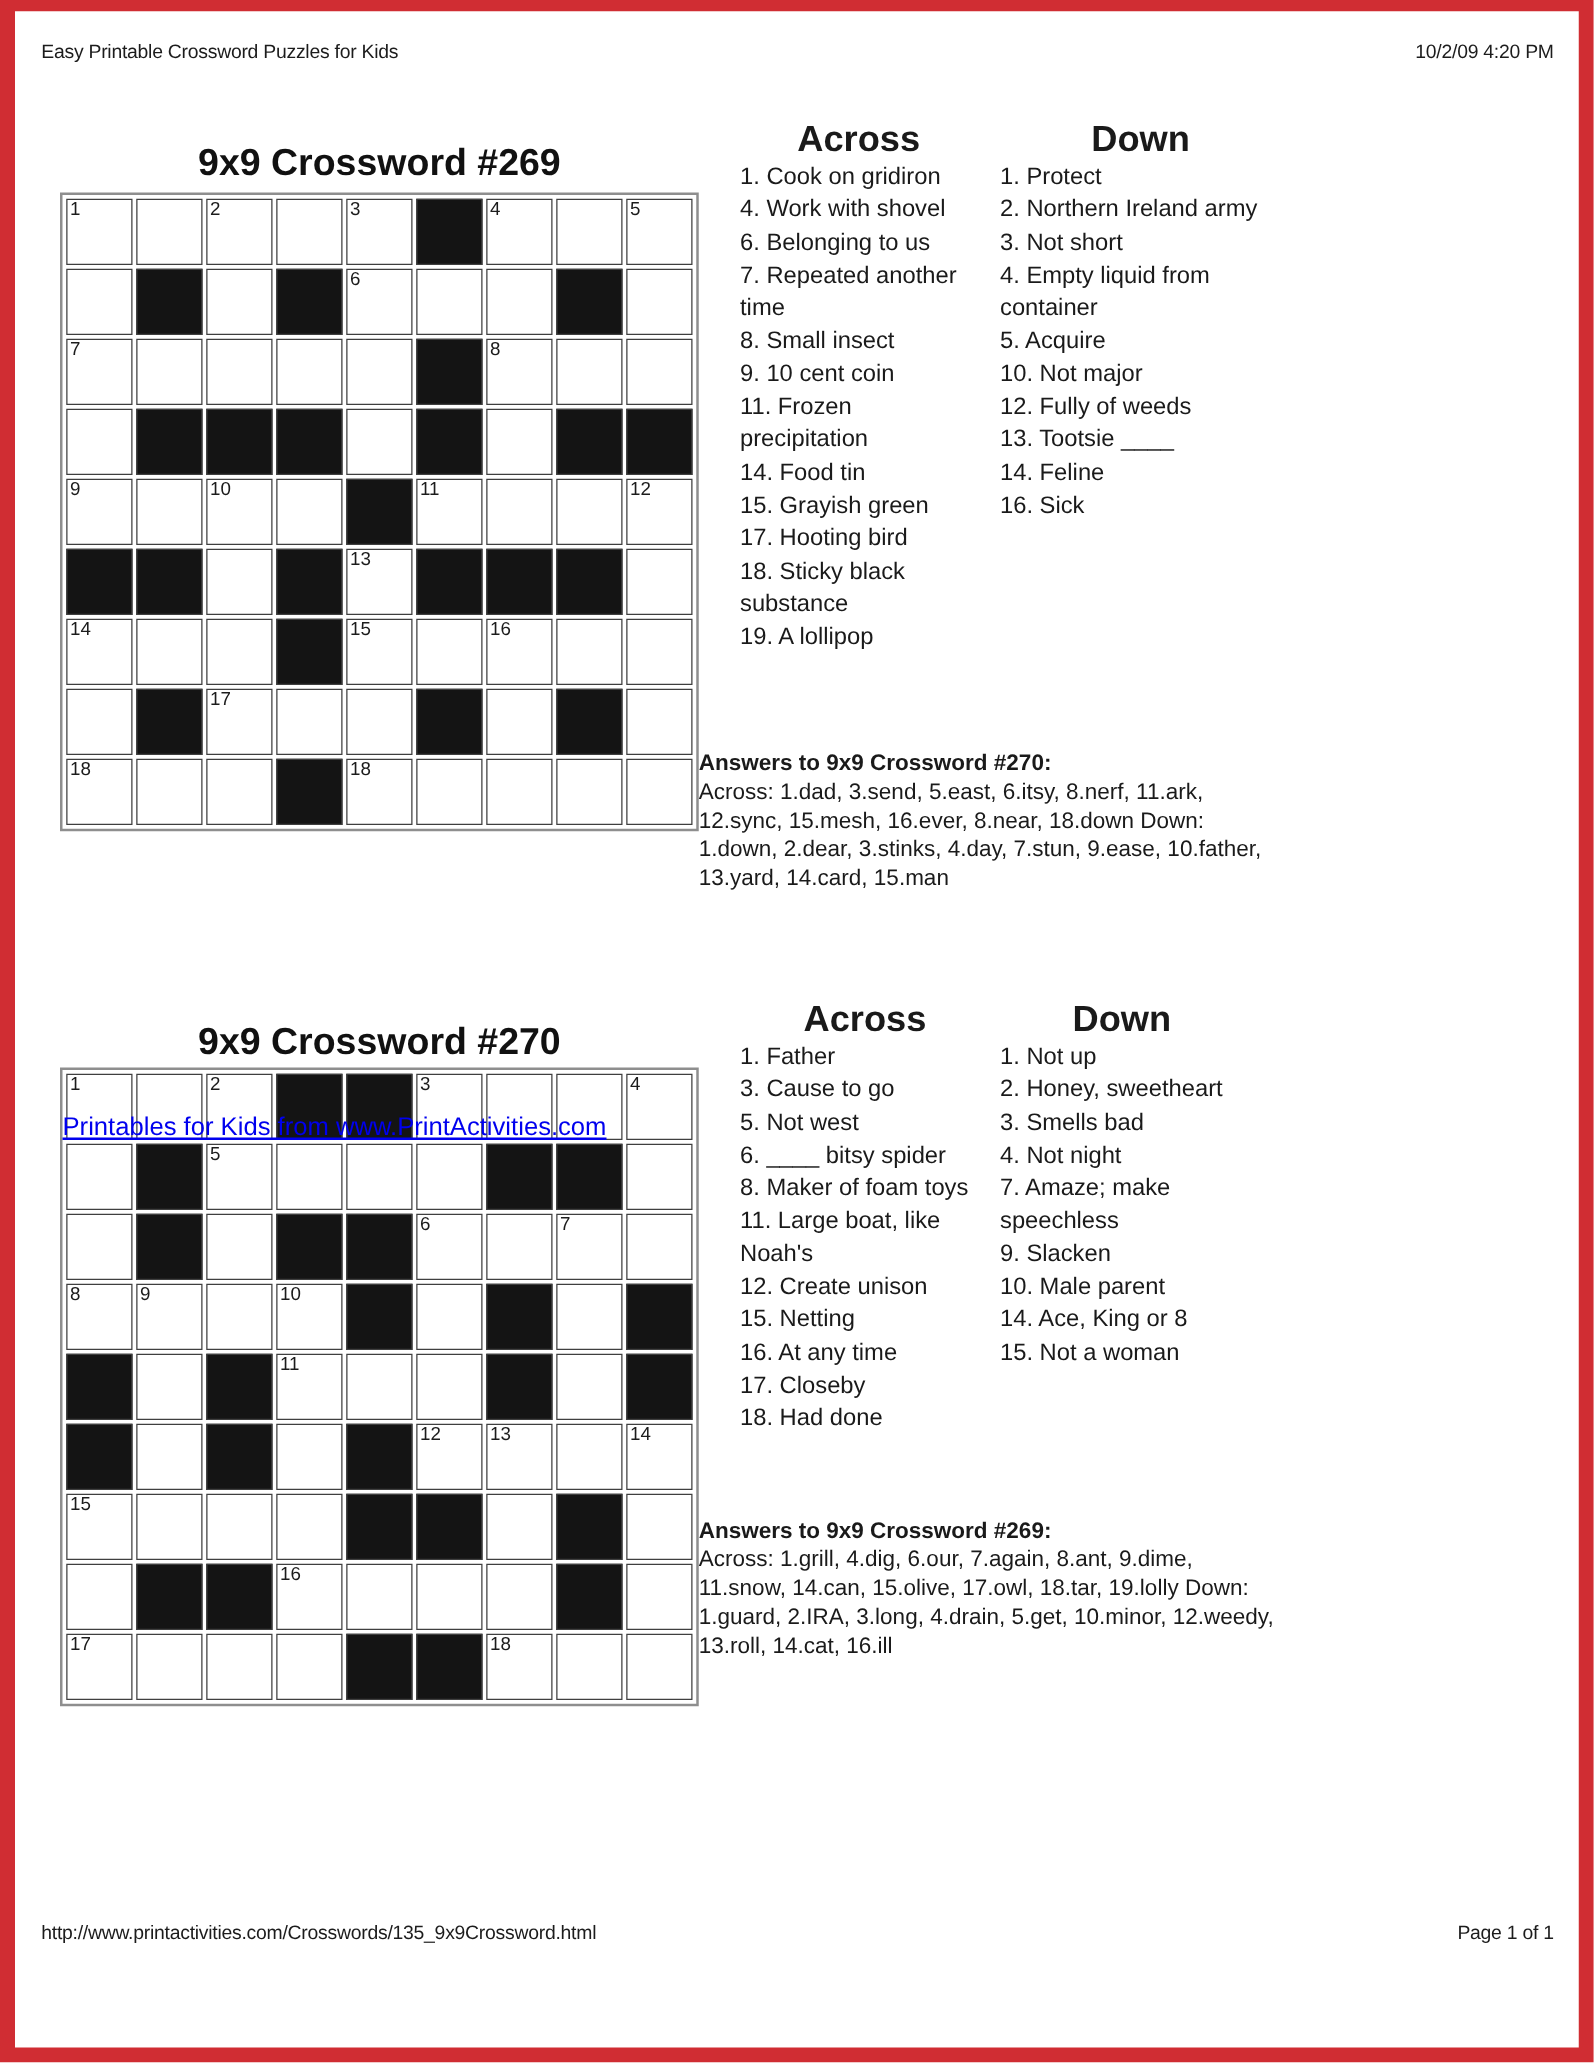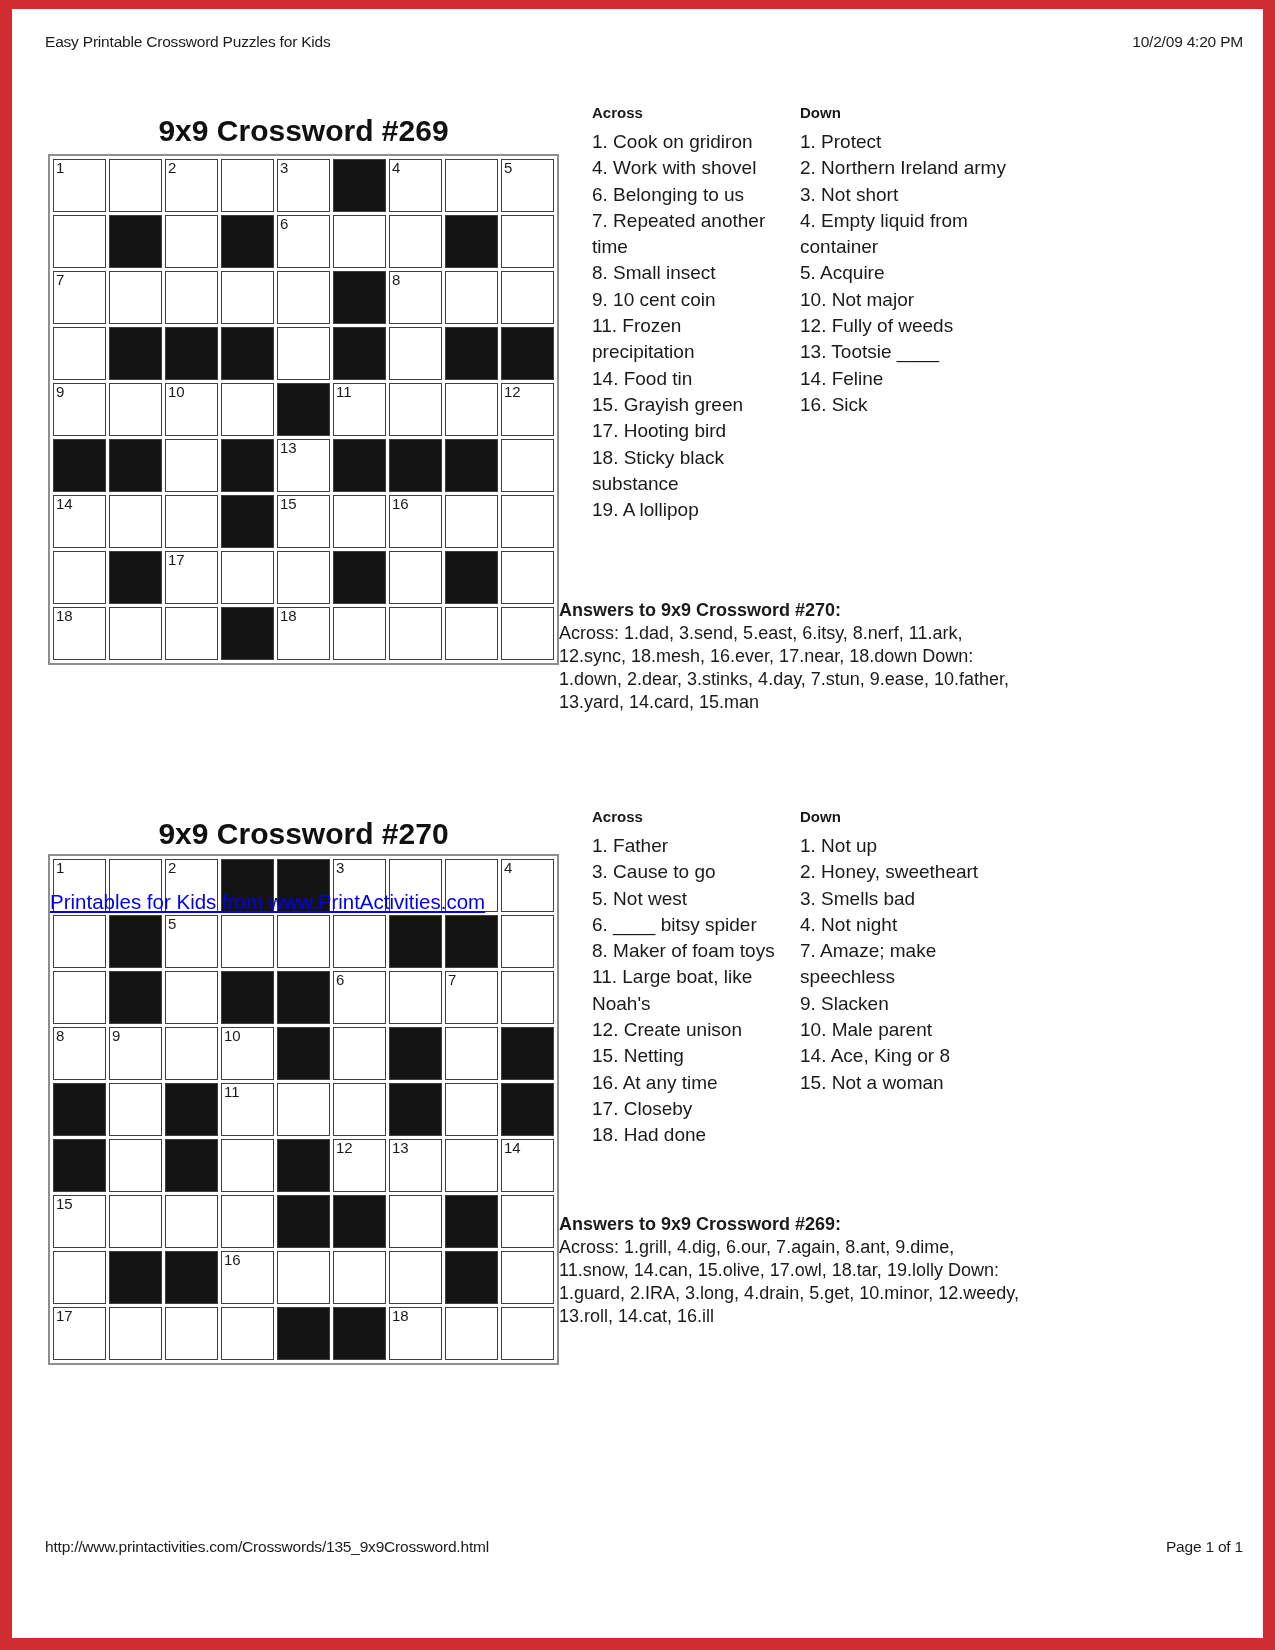"Easy Printable Crossword Puzzles for" .meta-text { margin-left: 12px -> none }
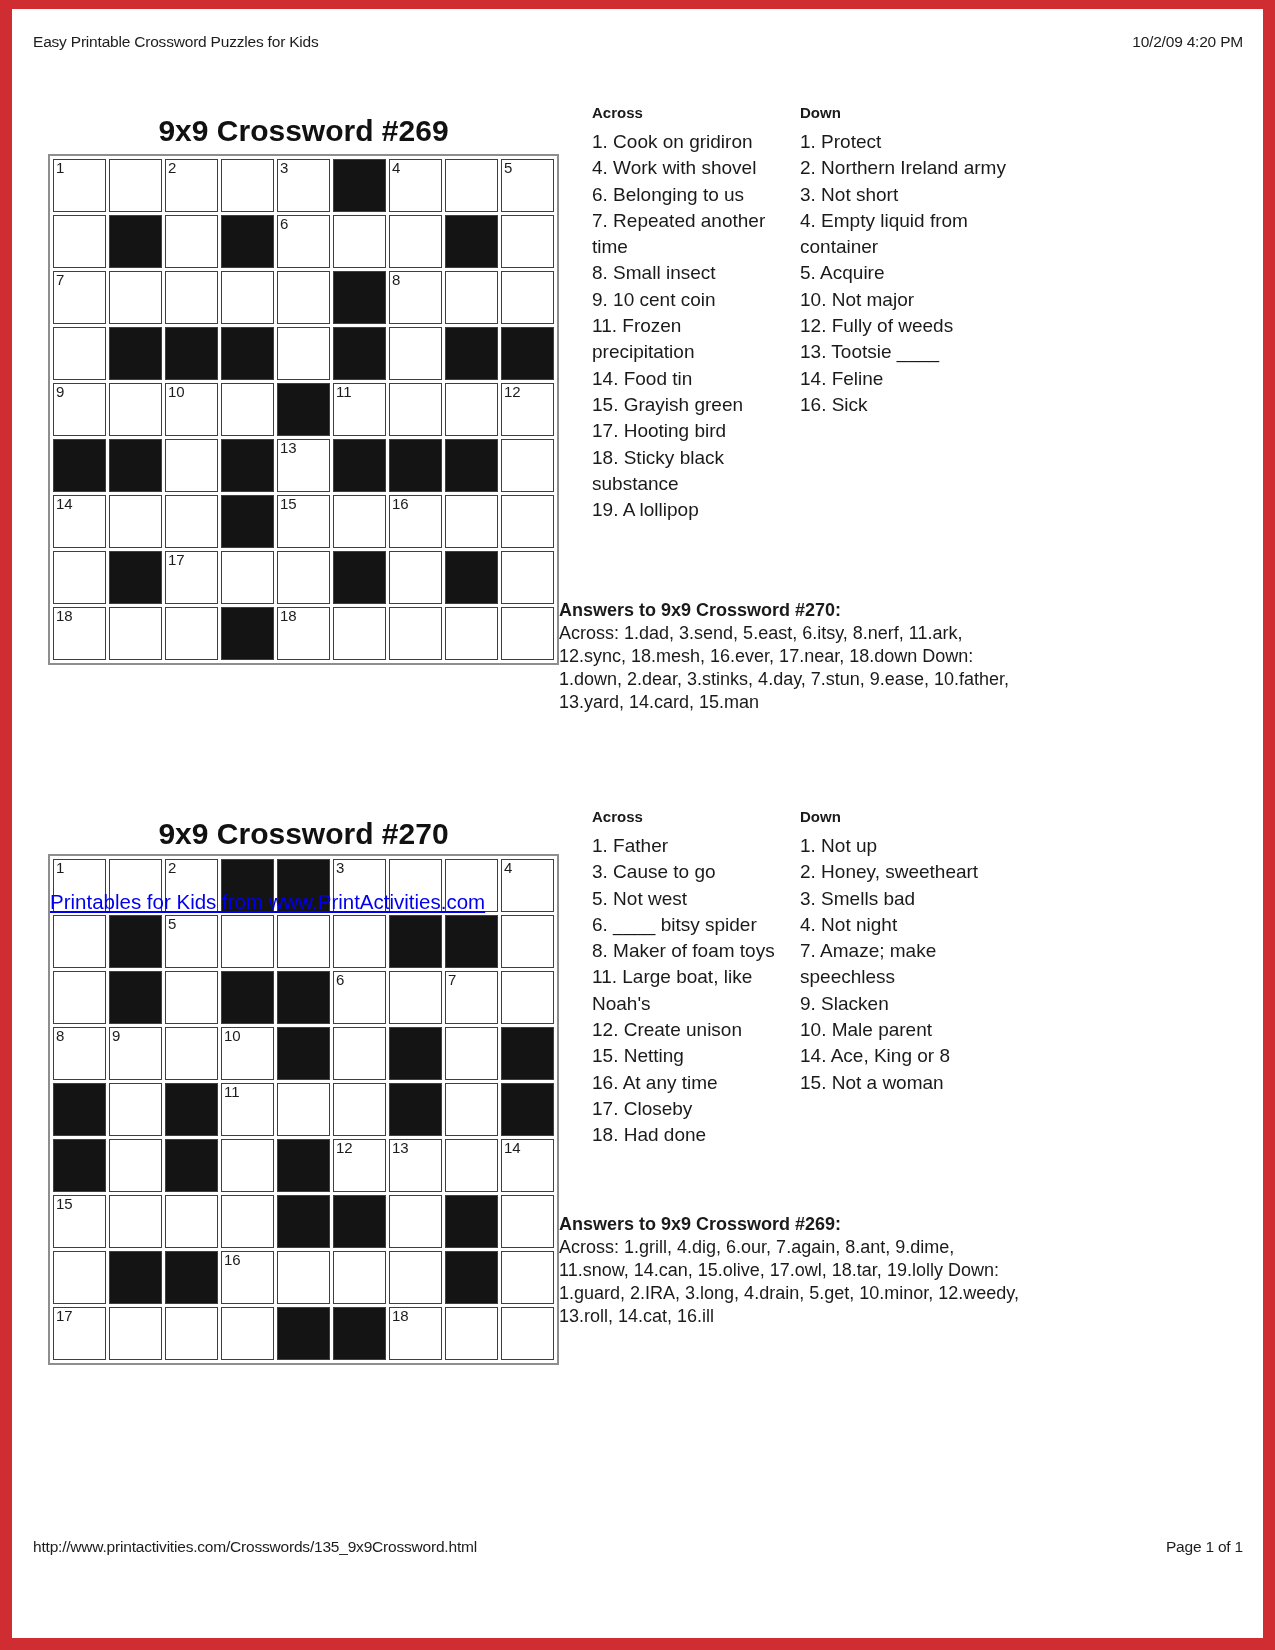"Across" .clue-head { font-size: 15px -> 29px; text-align: none -> center }
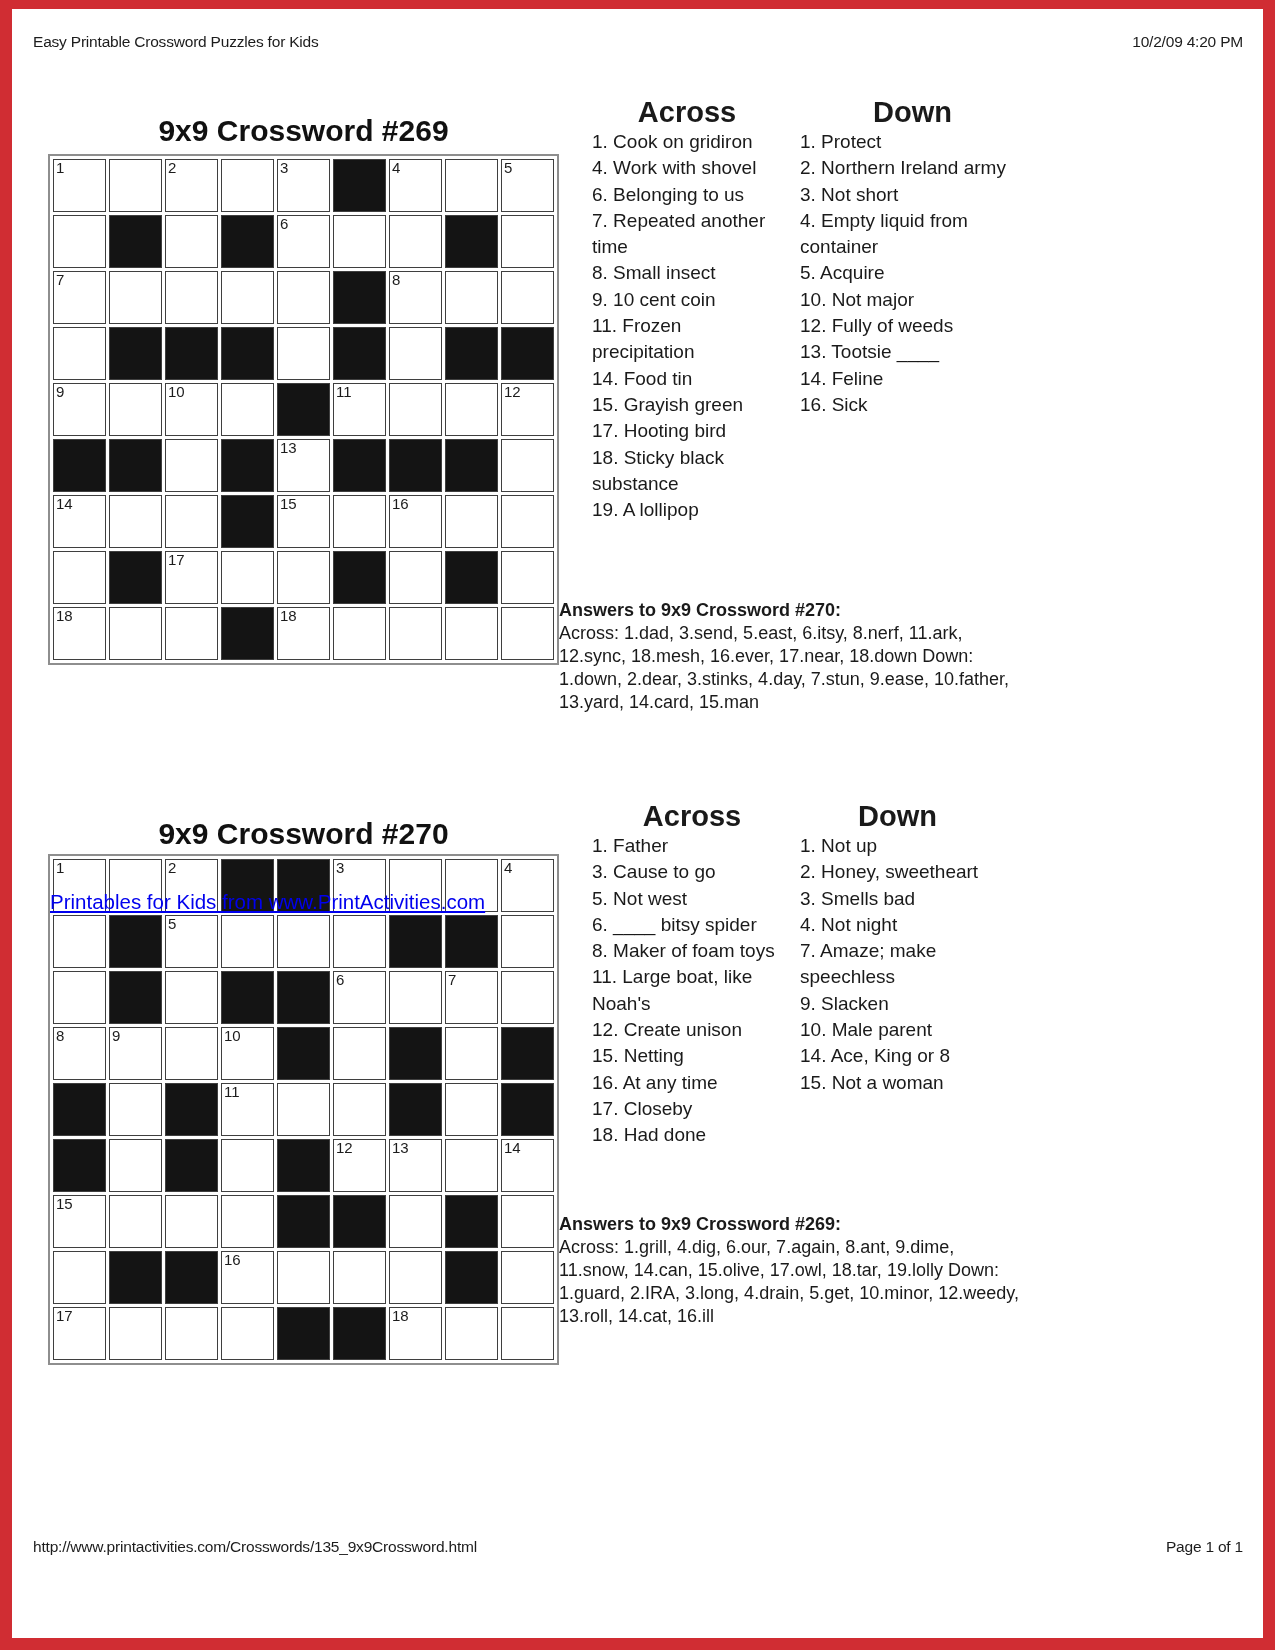"1.dad, 3.send, 5.east, 6.itsy, 8.nerf," span { text: 18.mesh, 16.ever, 17.near -> 15.mesh, 16.ever, 8.near }
